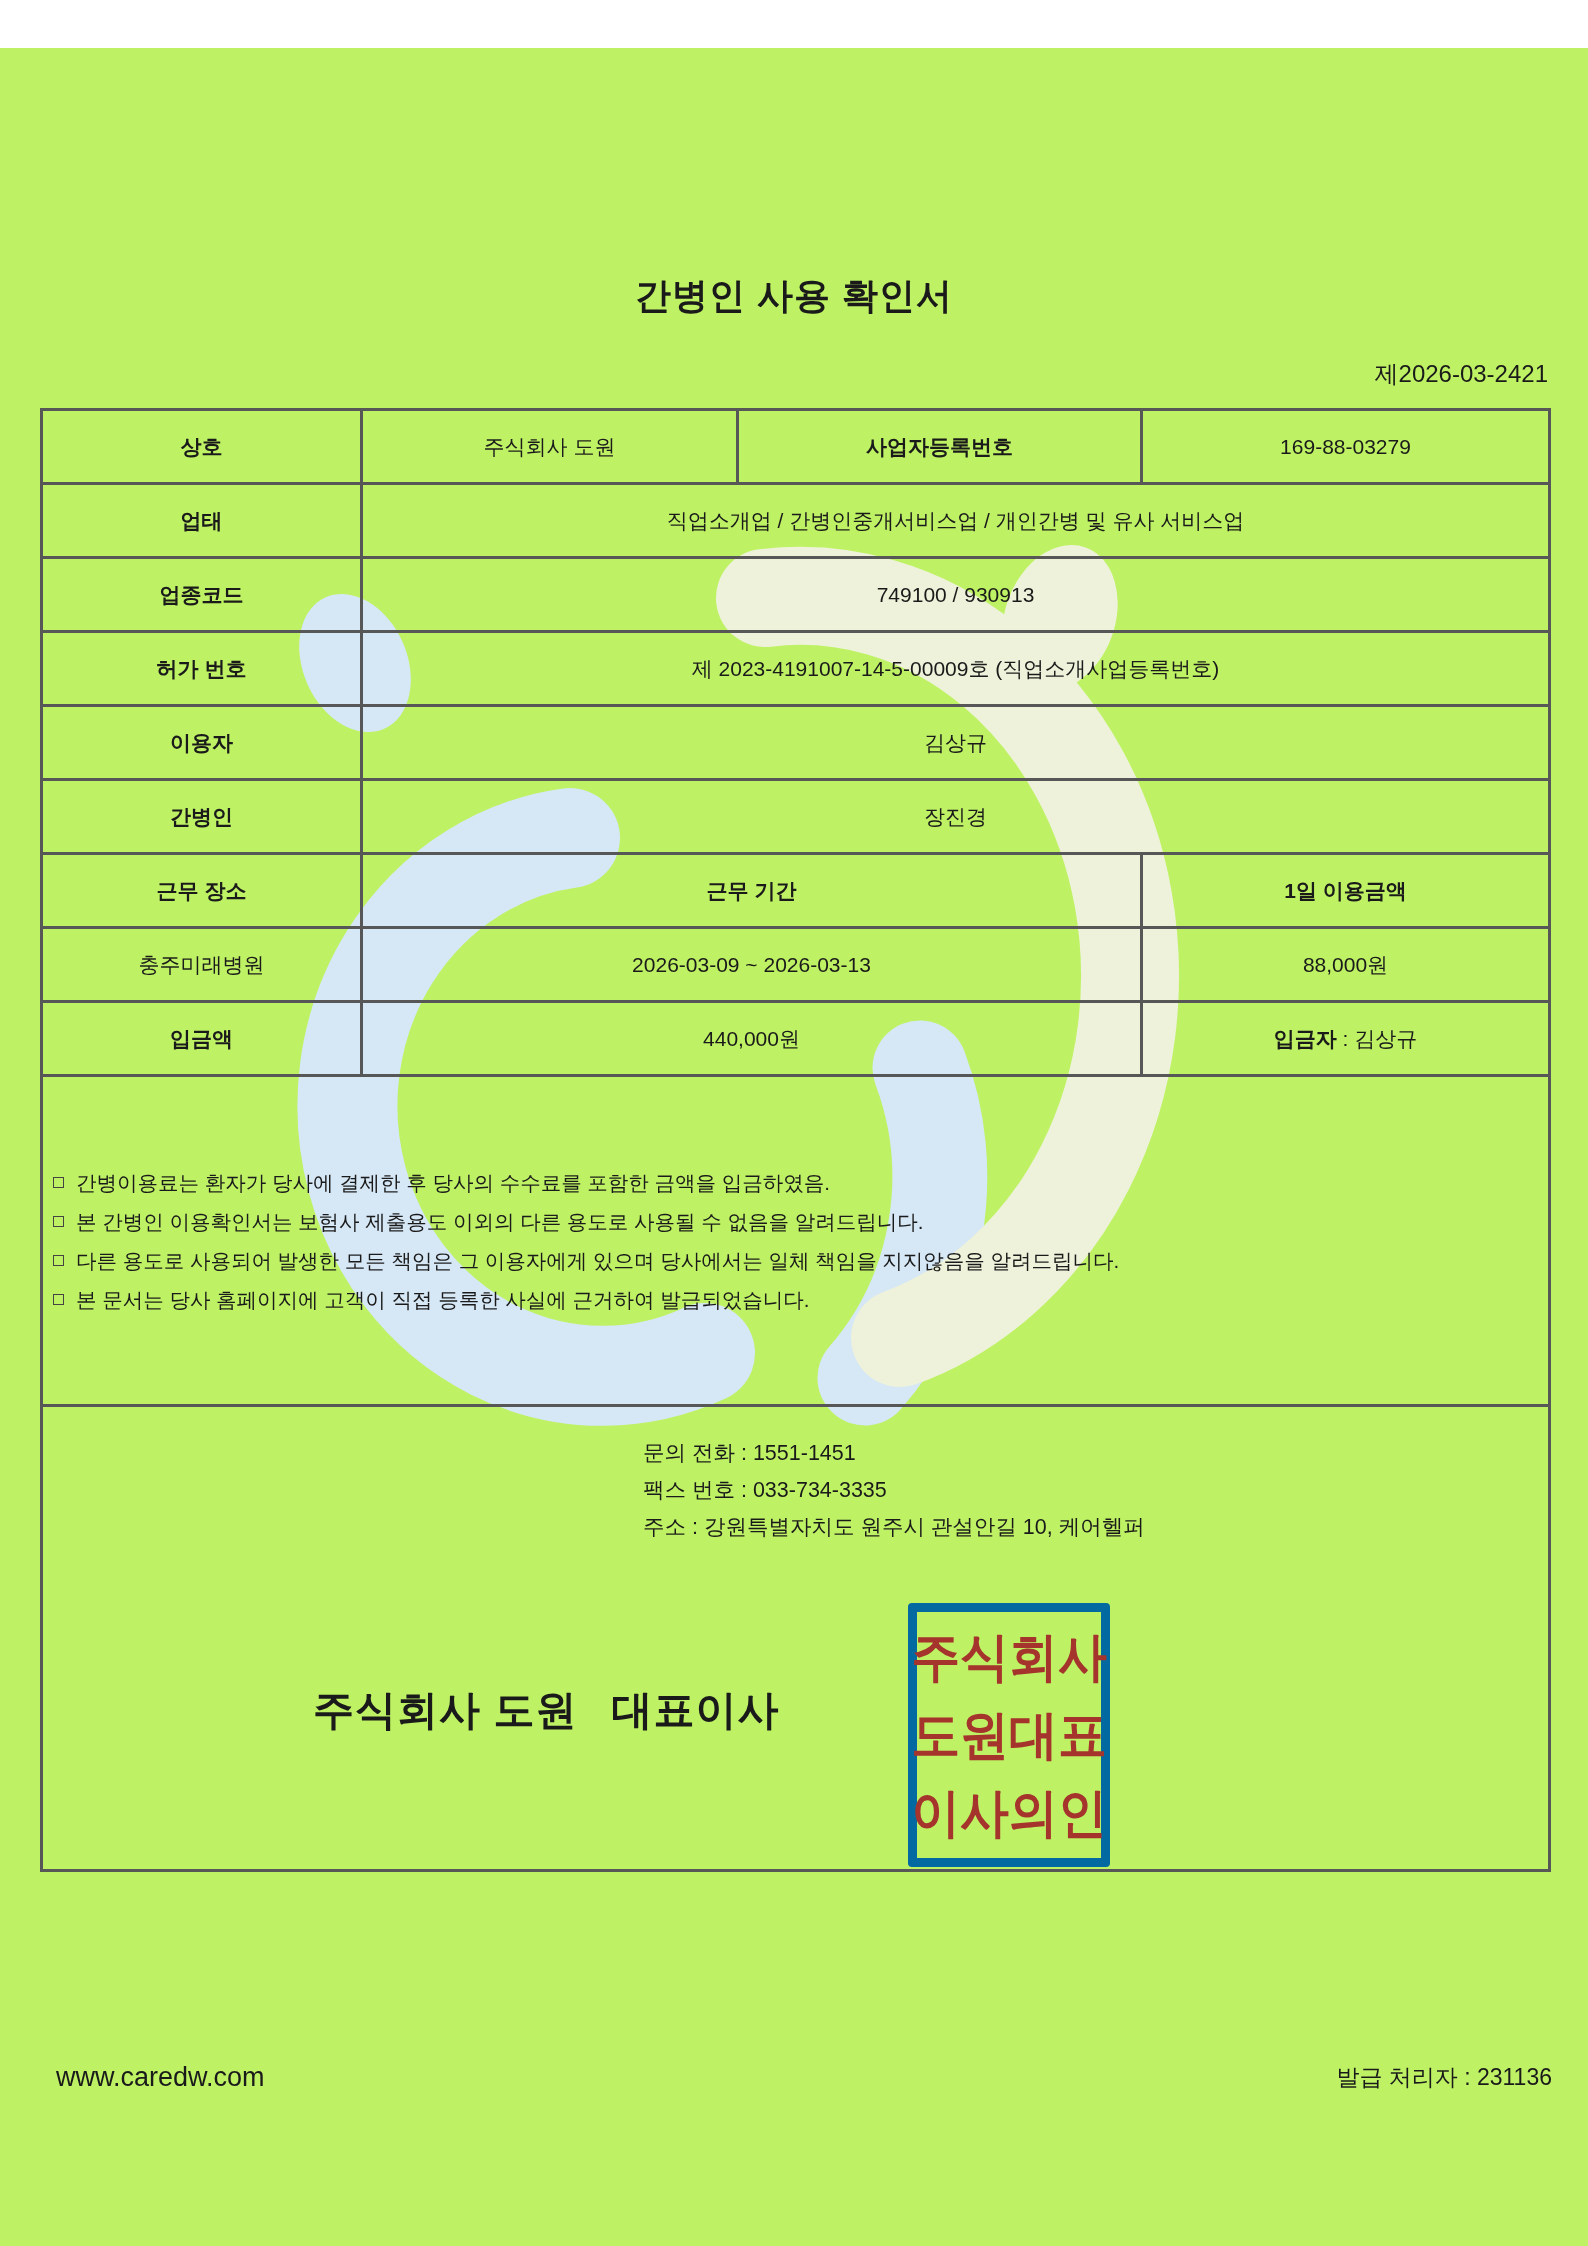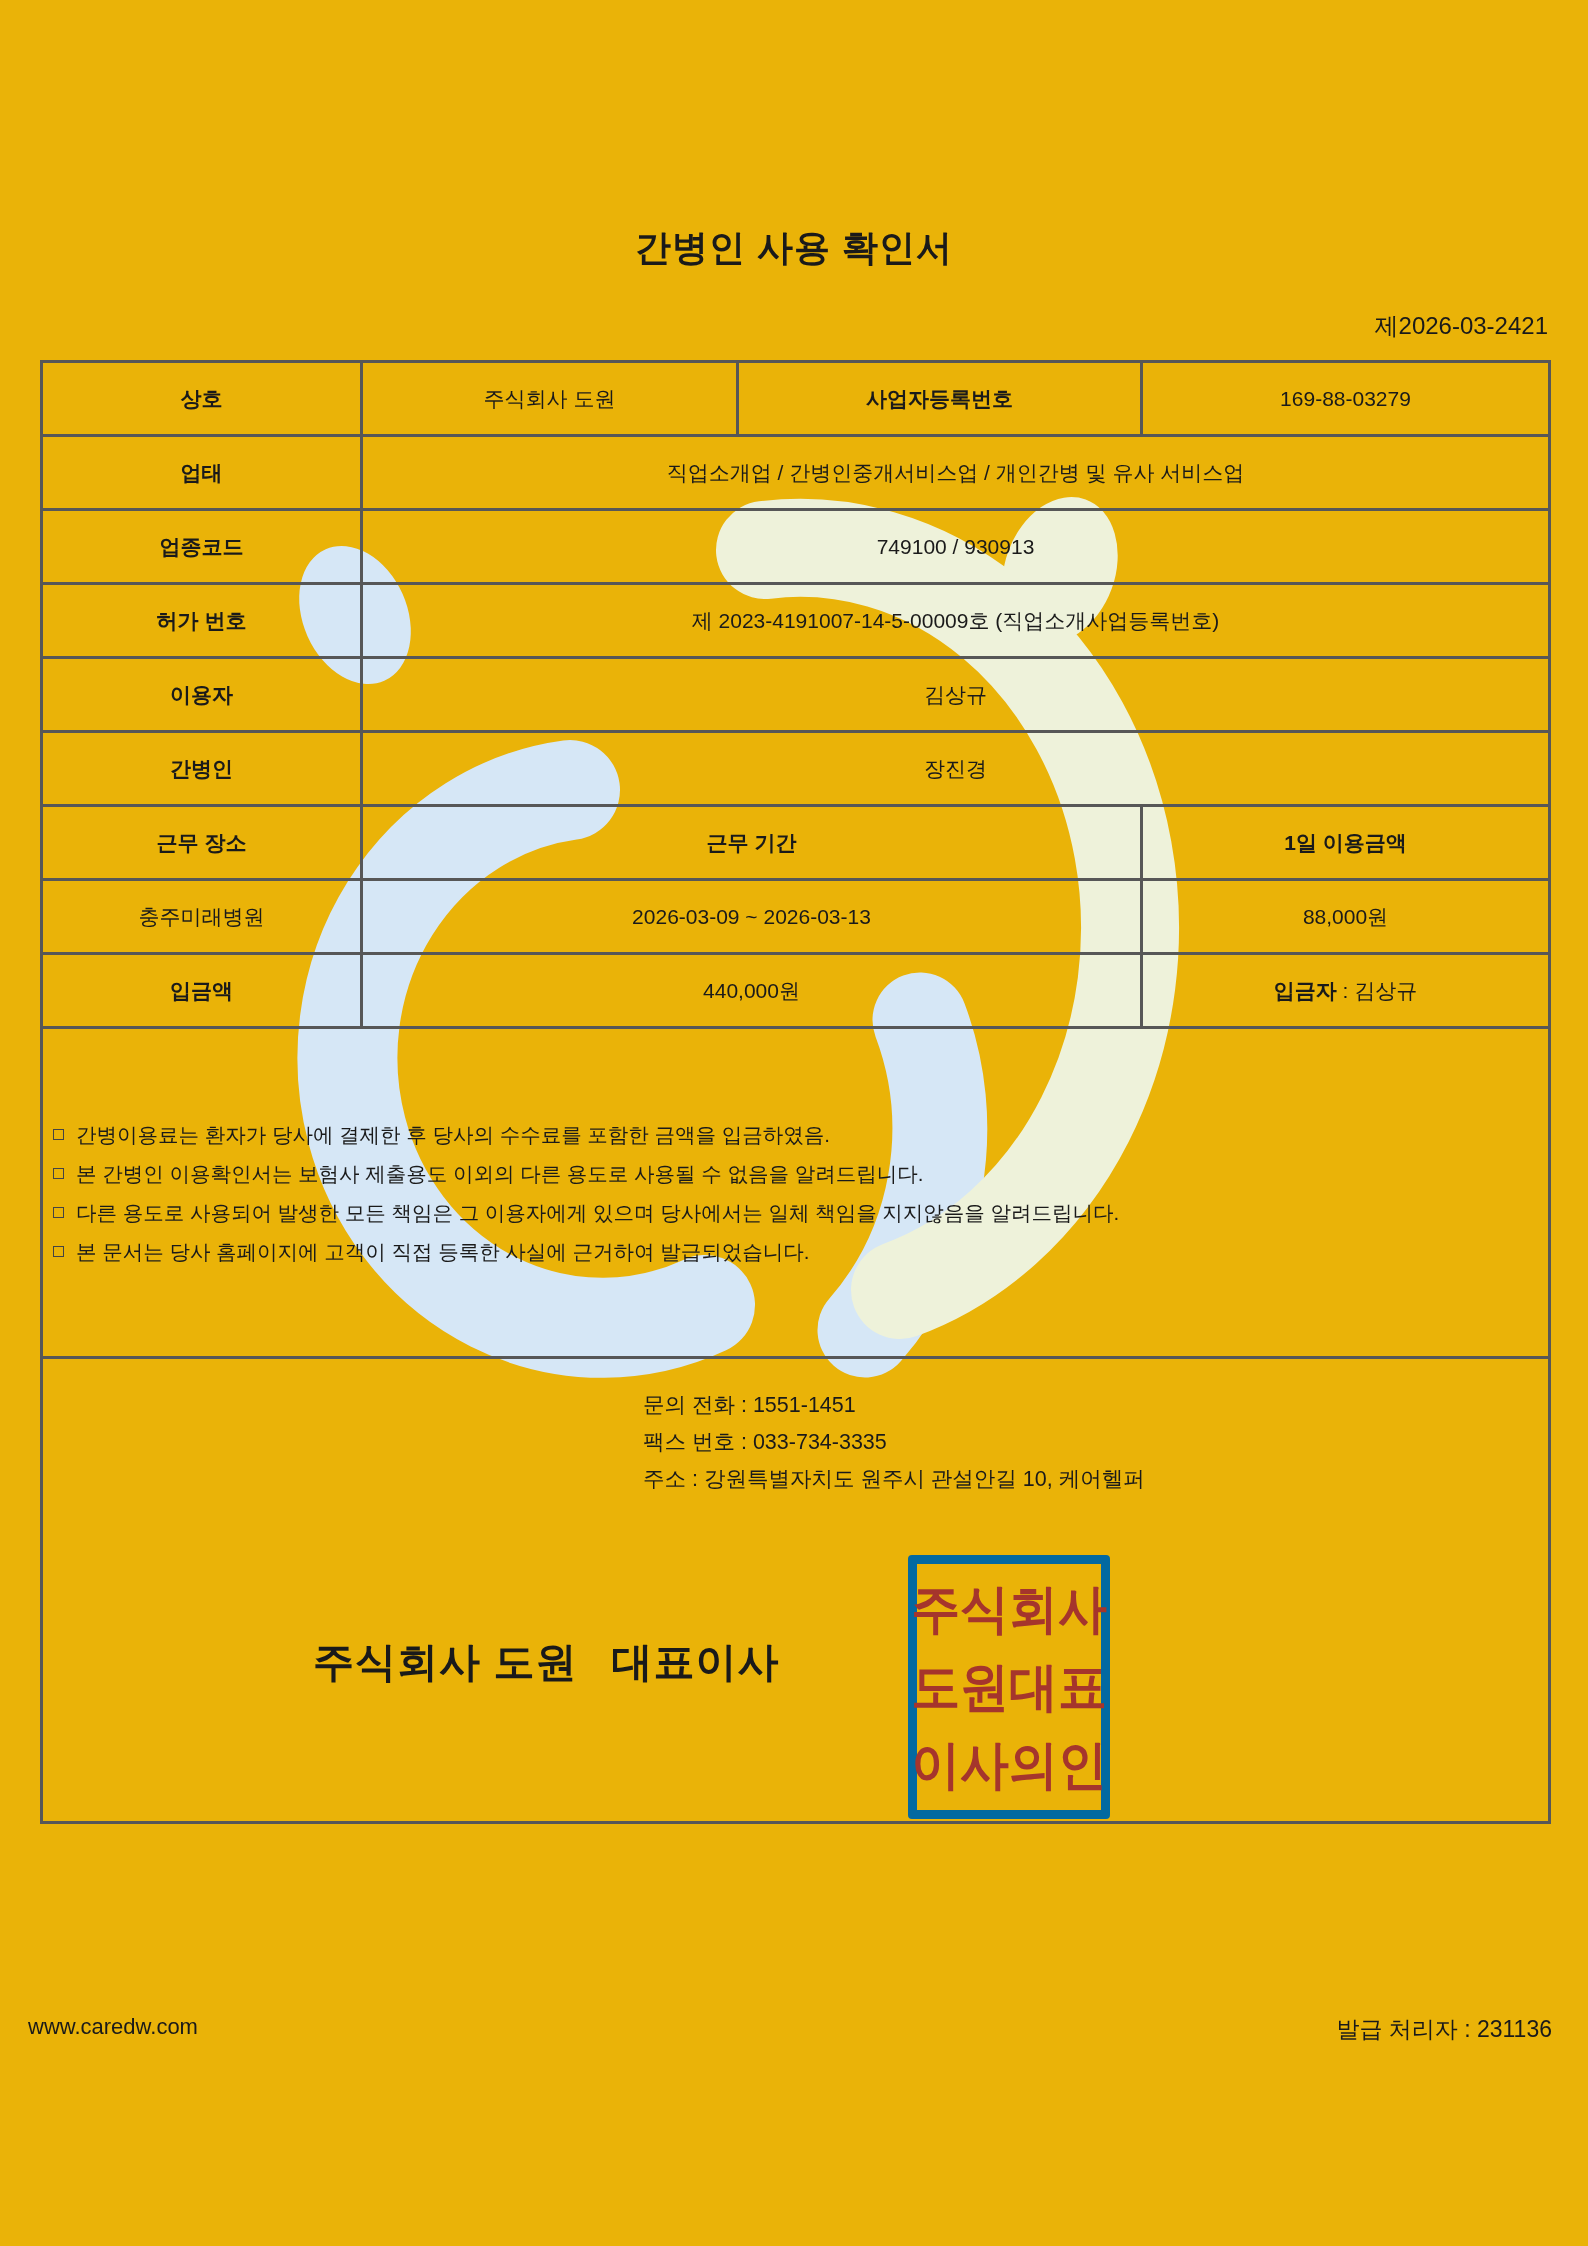"간병인 사용 확인서" .page { background: #eab308 -> #bef264; margin-top: none -> 48px }
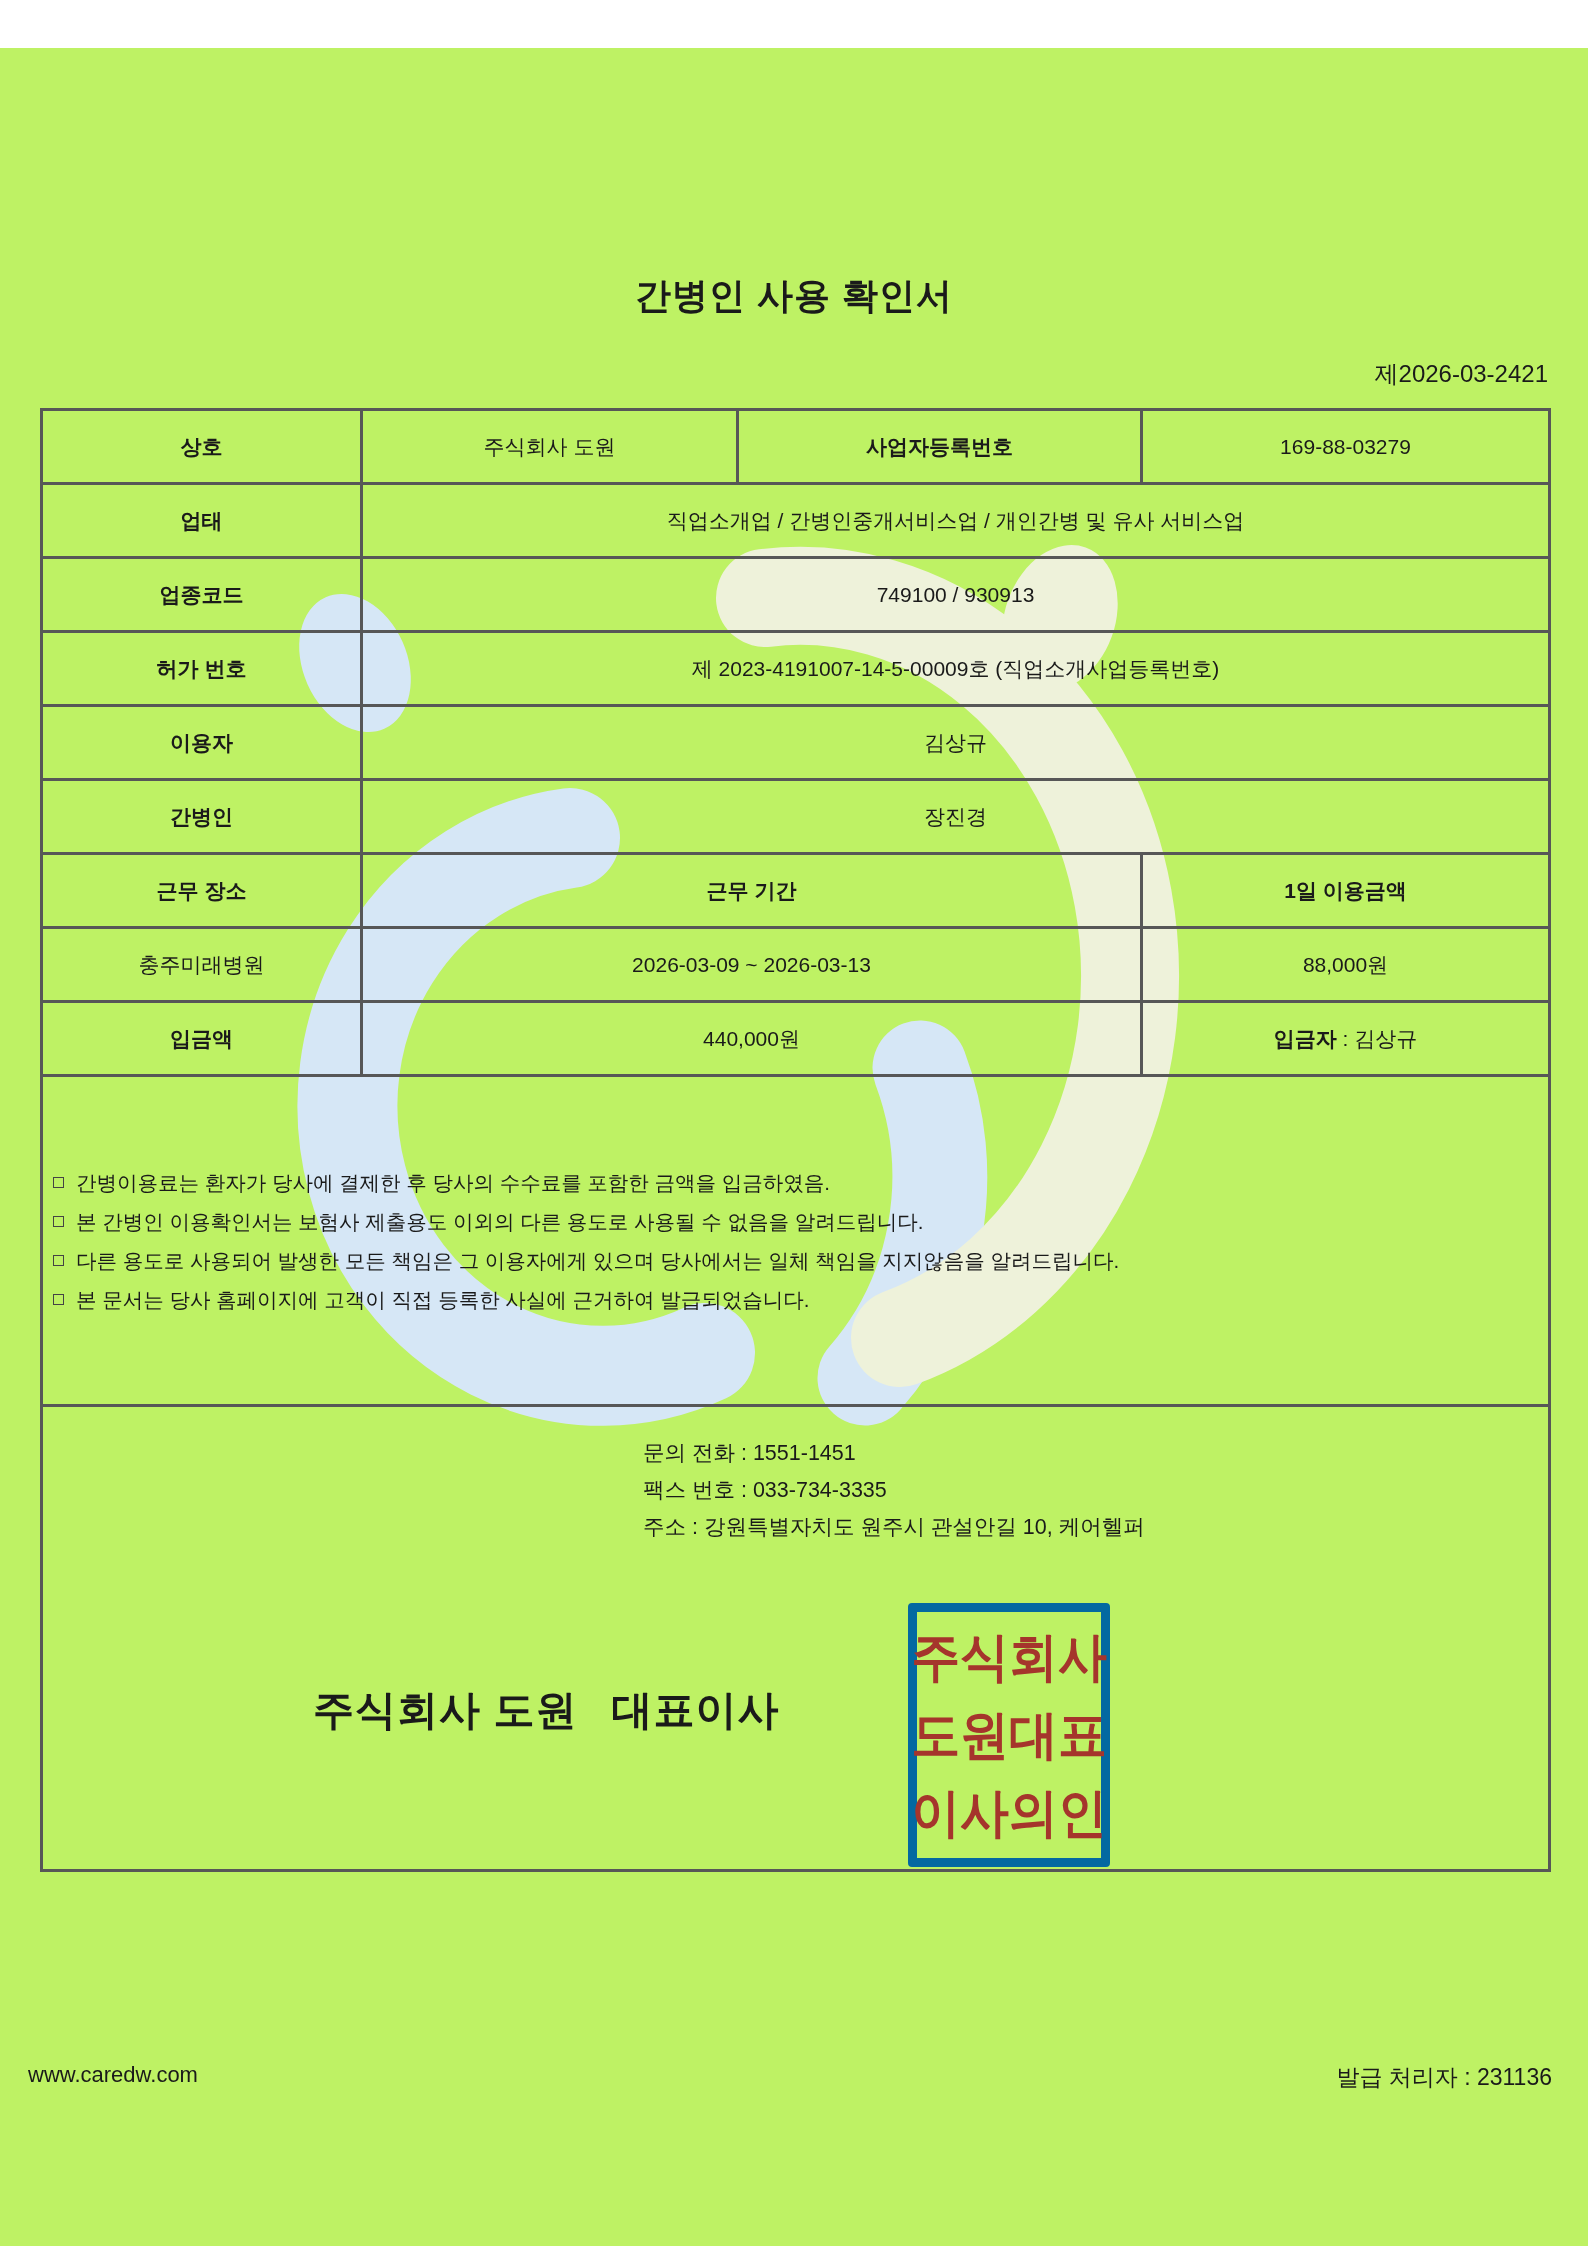"www.caredw.com" .footer-left { font-size: 22px -> 27px; left: 28px -> 56px }
